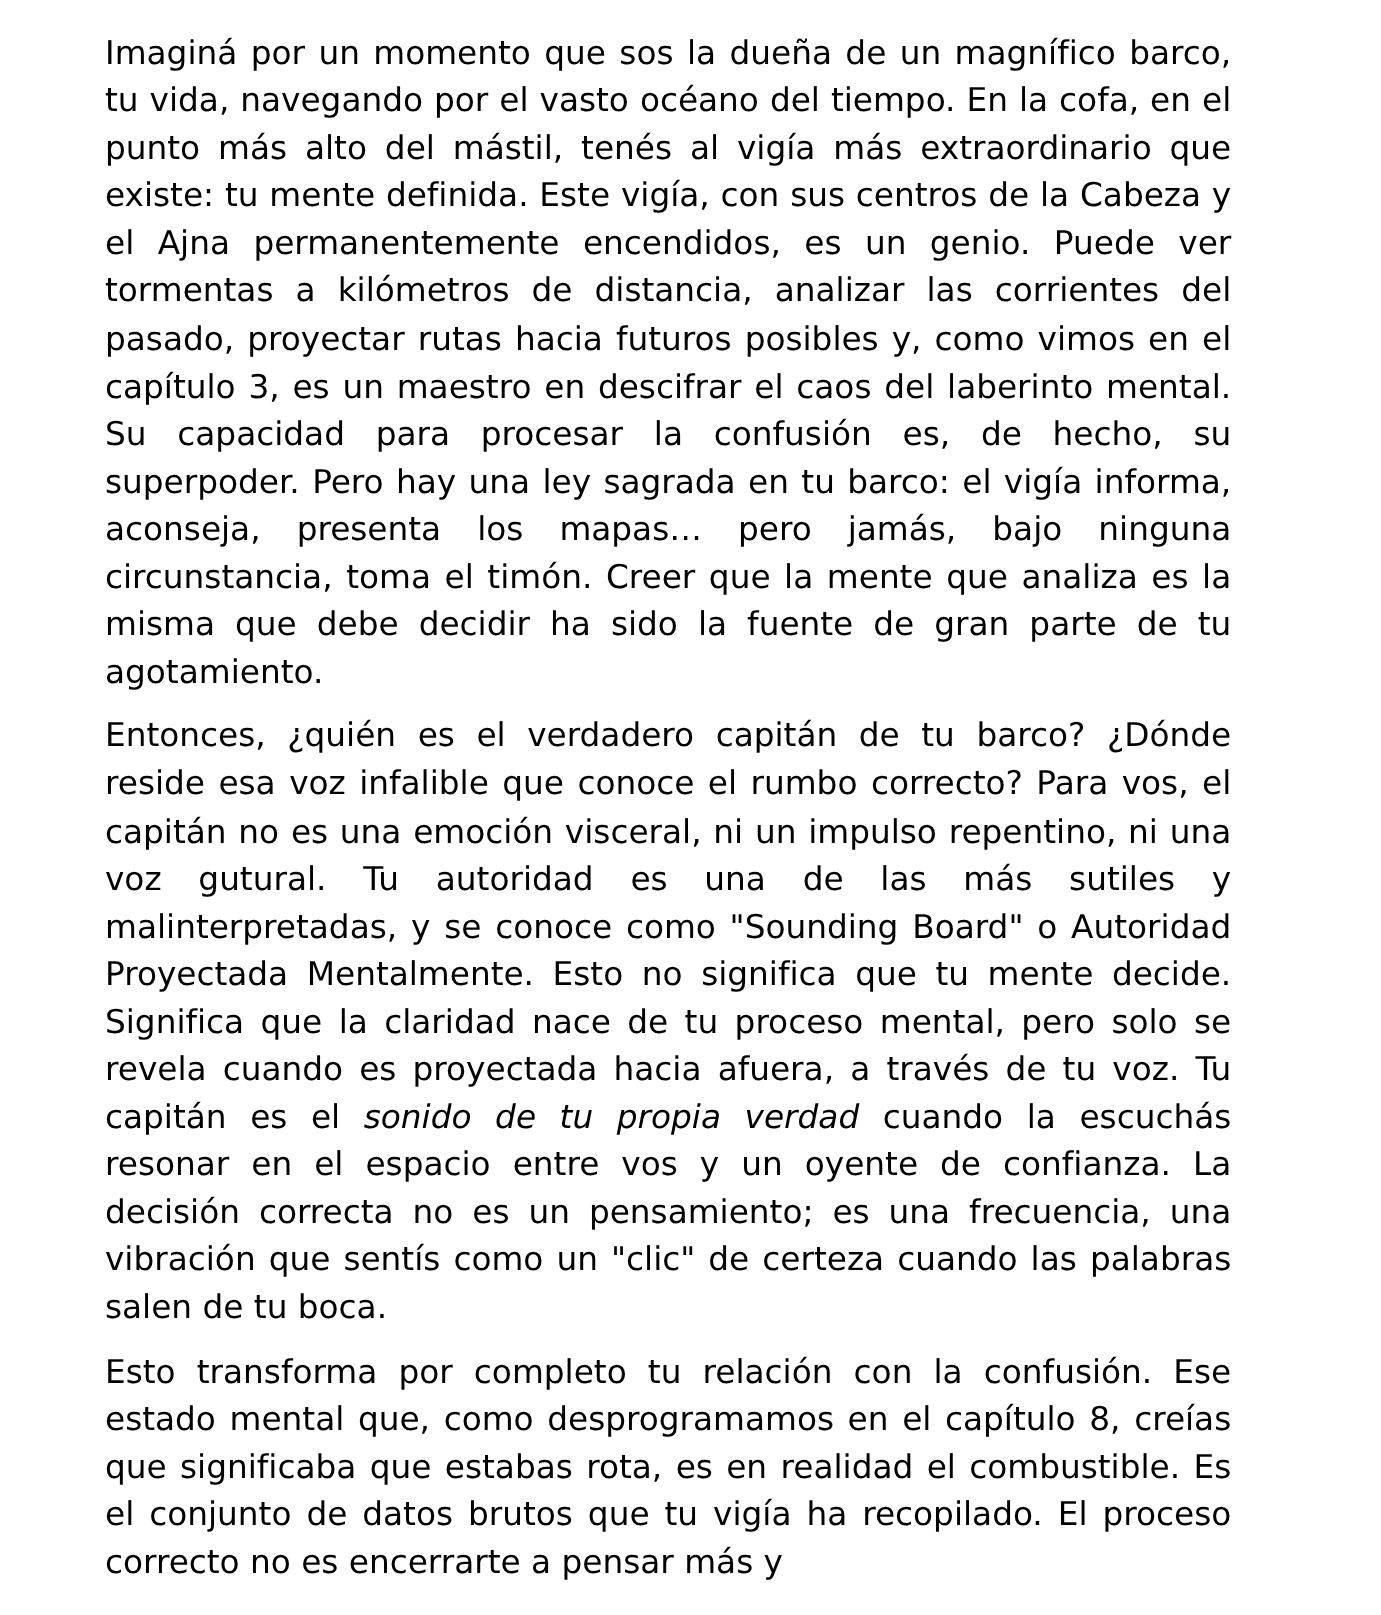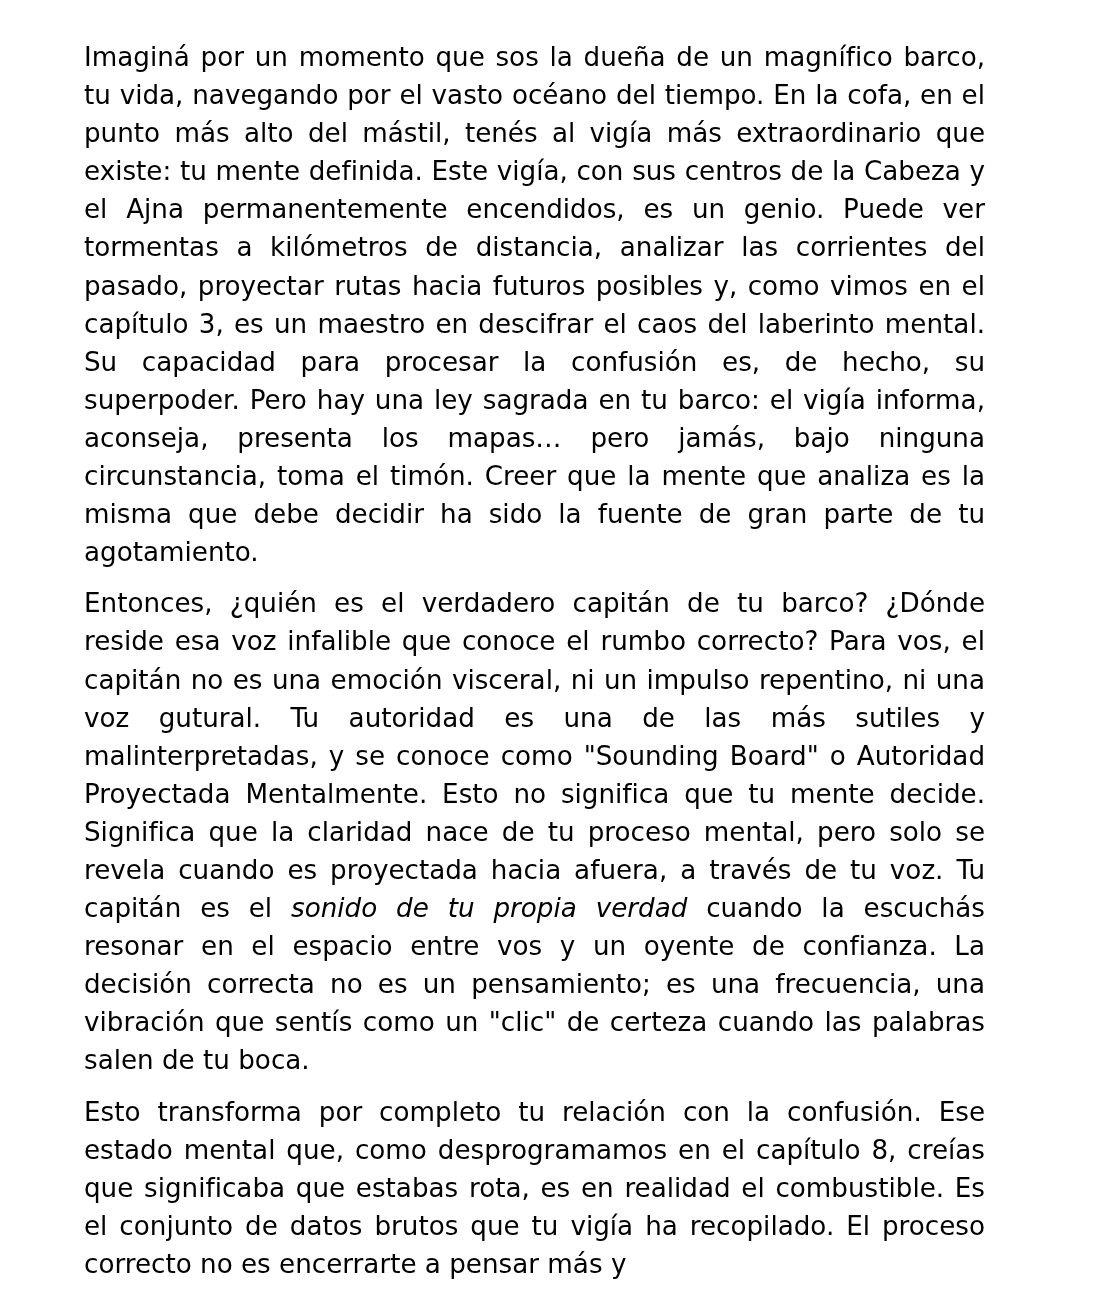"Imaginá por un momento que" .text-column { top: 38px -> 24px }
